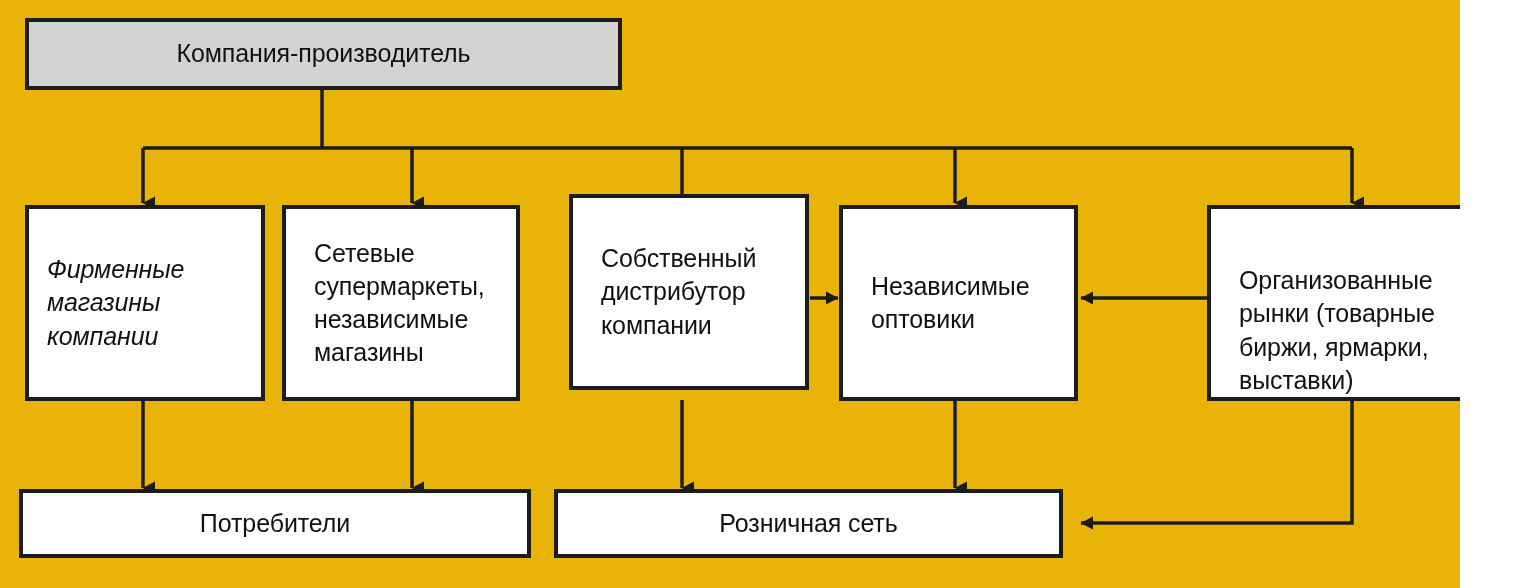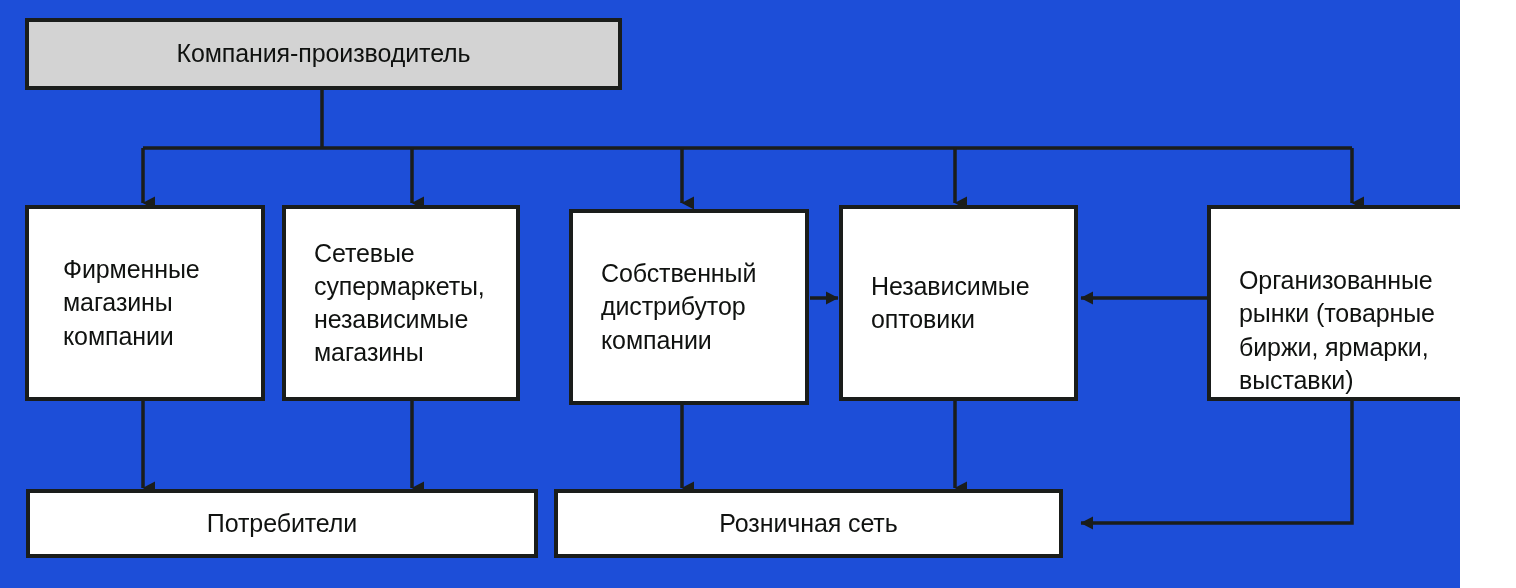"Компания-производитель" #canvas { background: #1d4ed8 -> #eab308 }
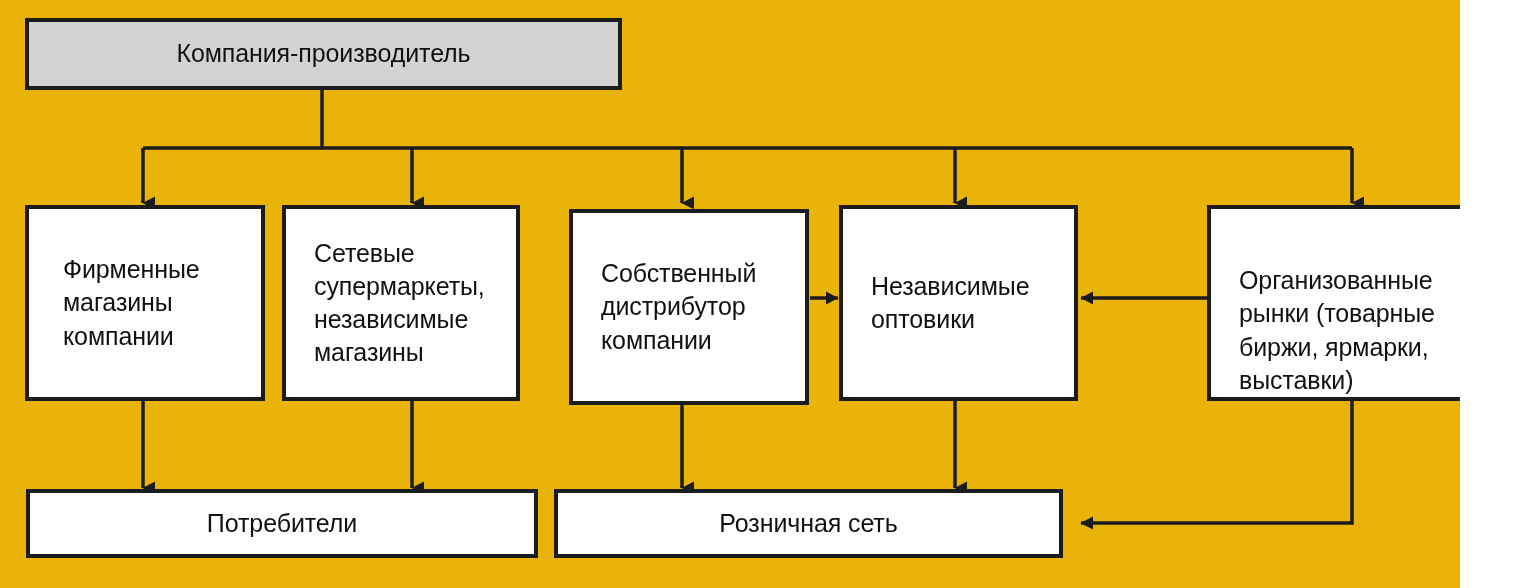"Фирменные" .node.align-left .label { font-style: none -> italic; padding-left: 34px -> 18px }
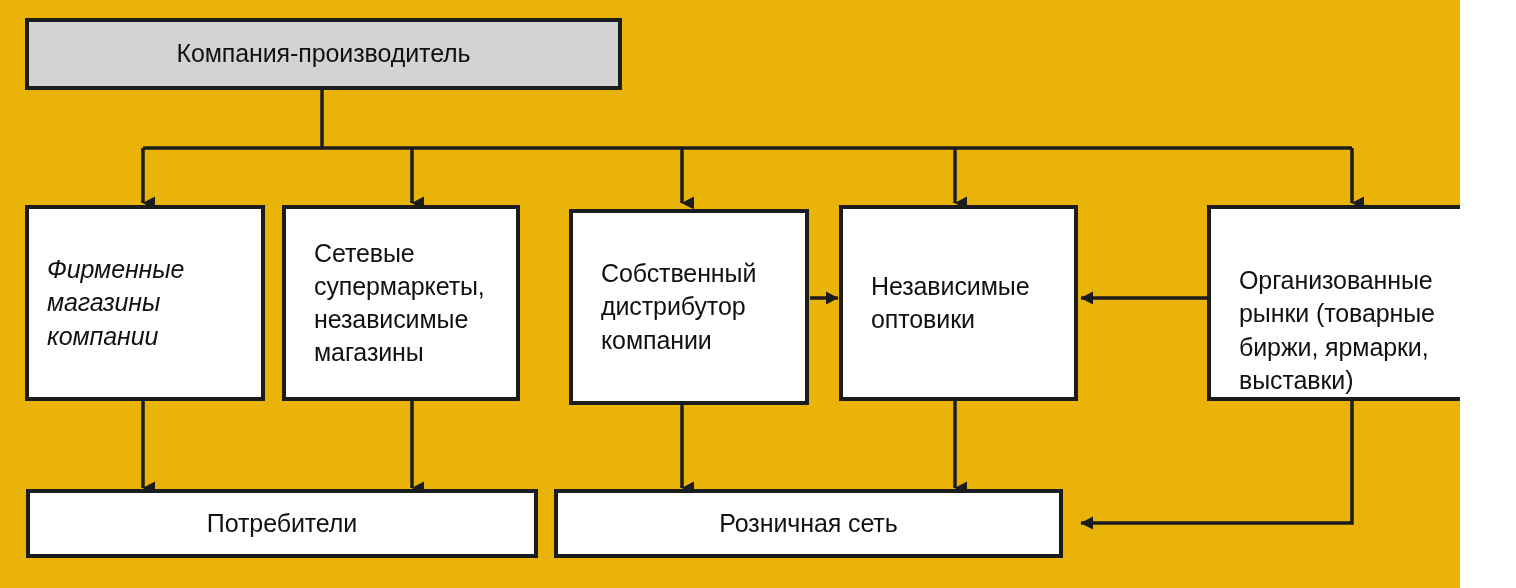"Собственный" div.node { top: 209px -> 194px }
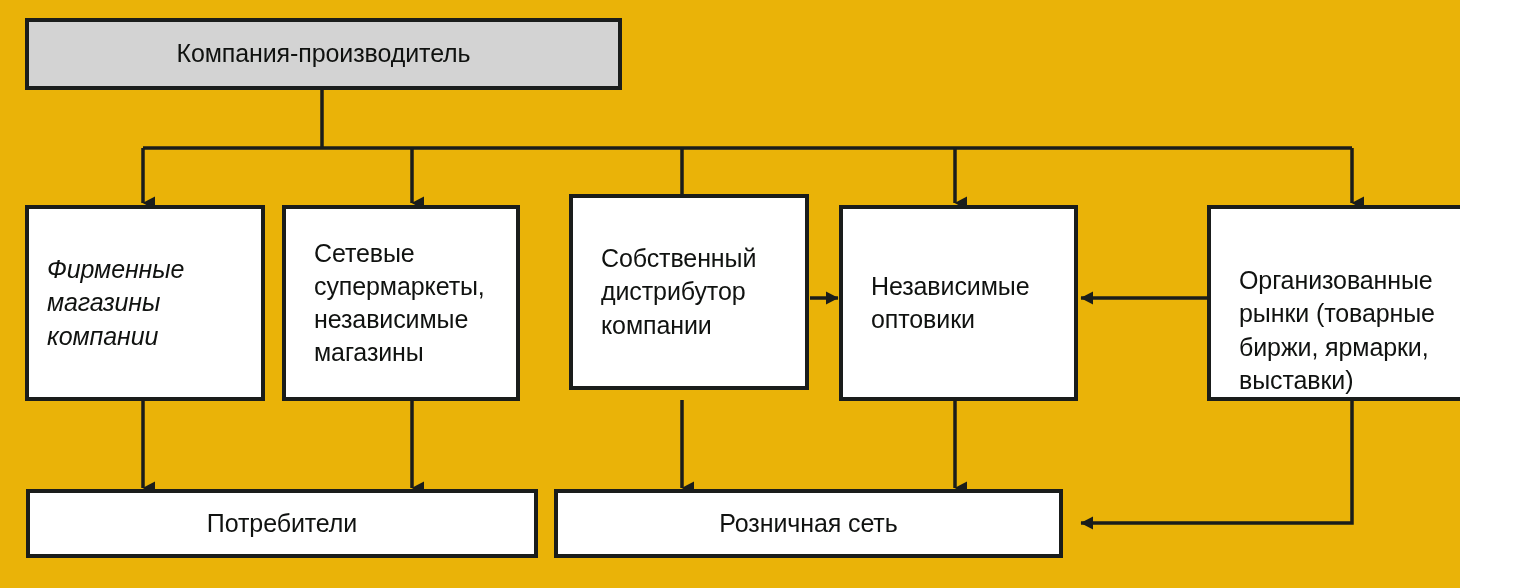"Потребители" div.node { left: 26px -> 19px }
